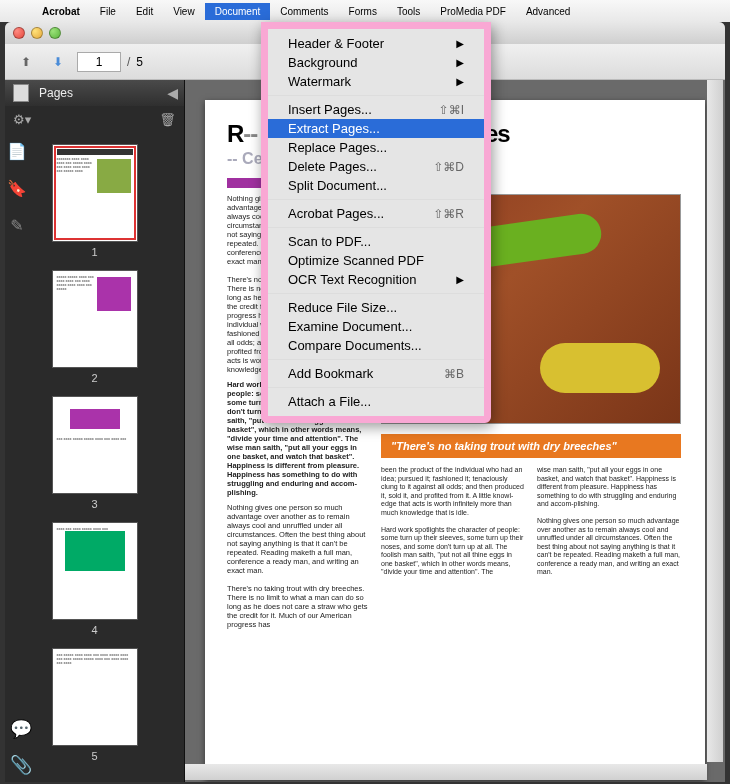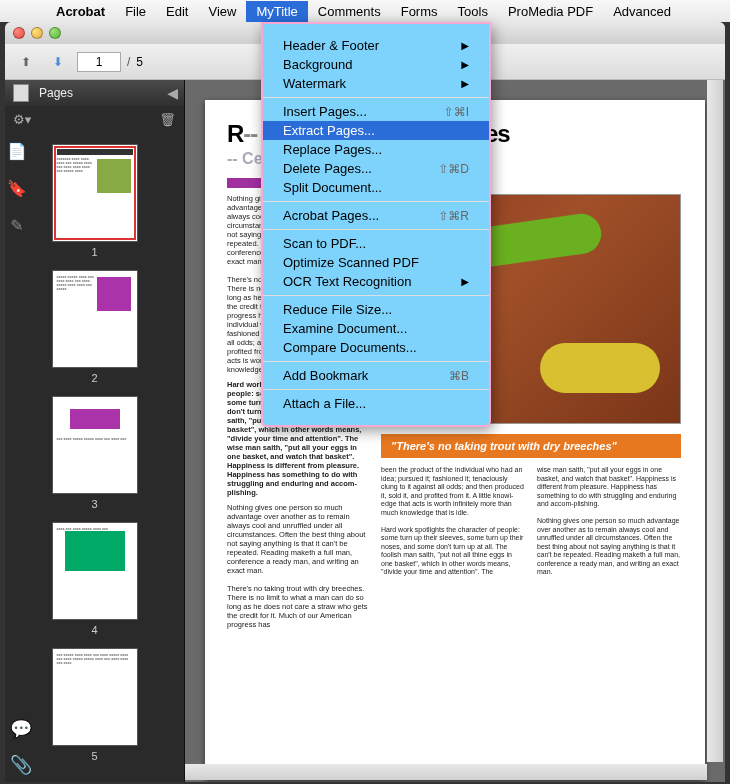"Acrobat" .menubar { font-size: 13px -> 10px; padding-left: 32px -> 18px }
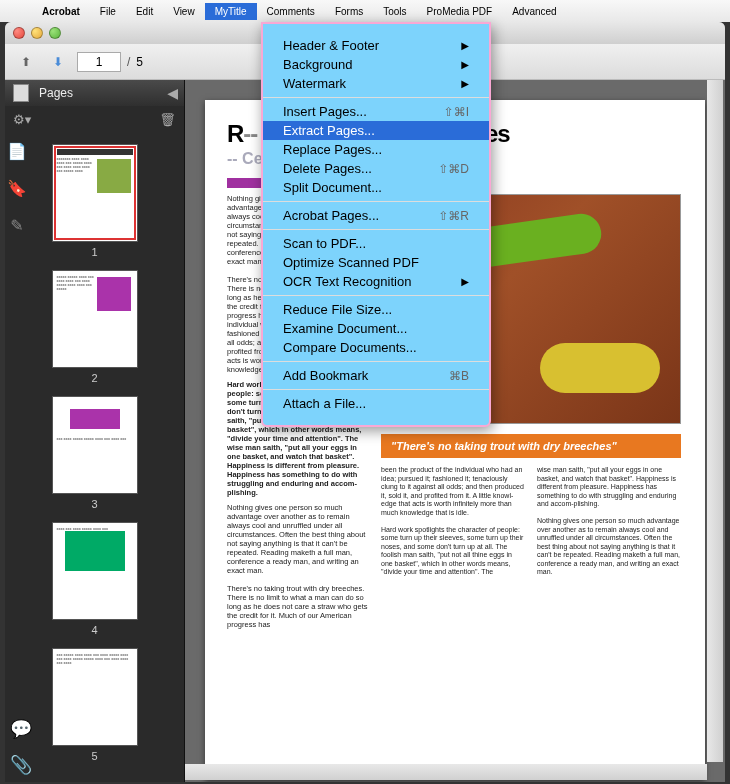"MyTitle" span.item { text: MyTitle -> Document }
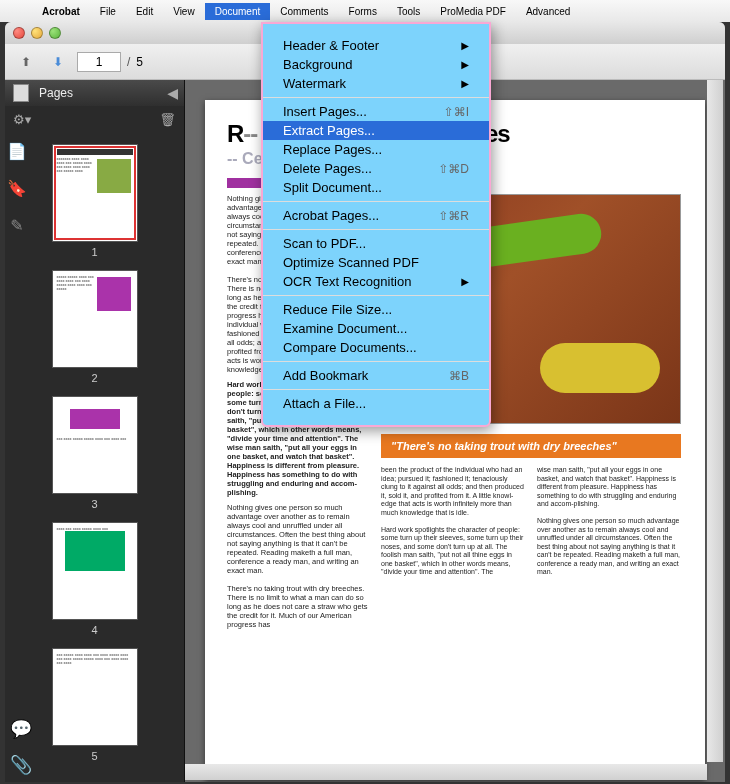"Header & Footer" .dropdown { background: #7dd3fc -> #e5e5e5; border: 2px solid #f9a8d4 -> 7px solid #f9a8d4; padding: 12px 0 -> 5px 0 }
